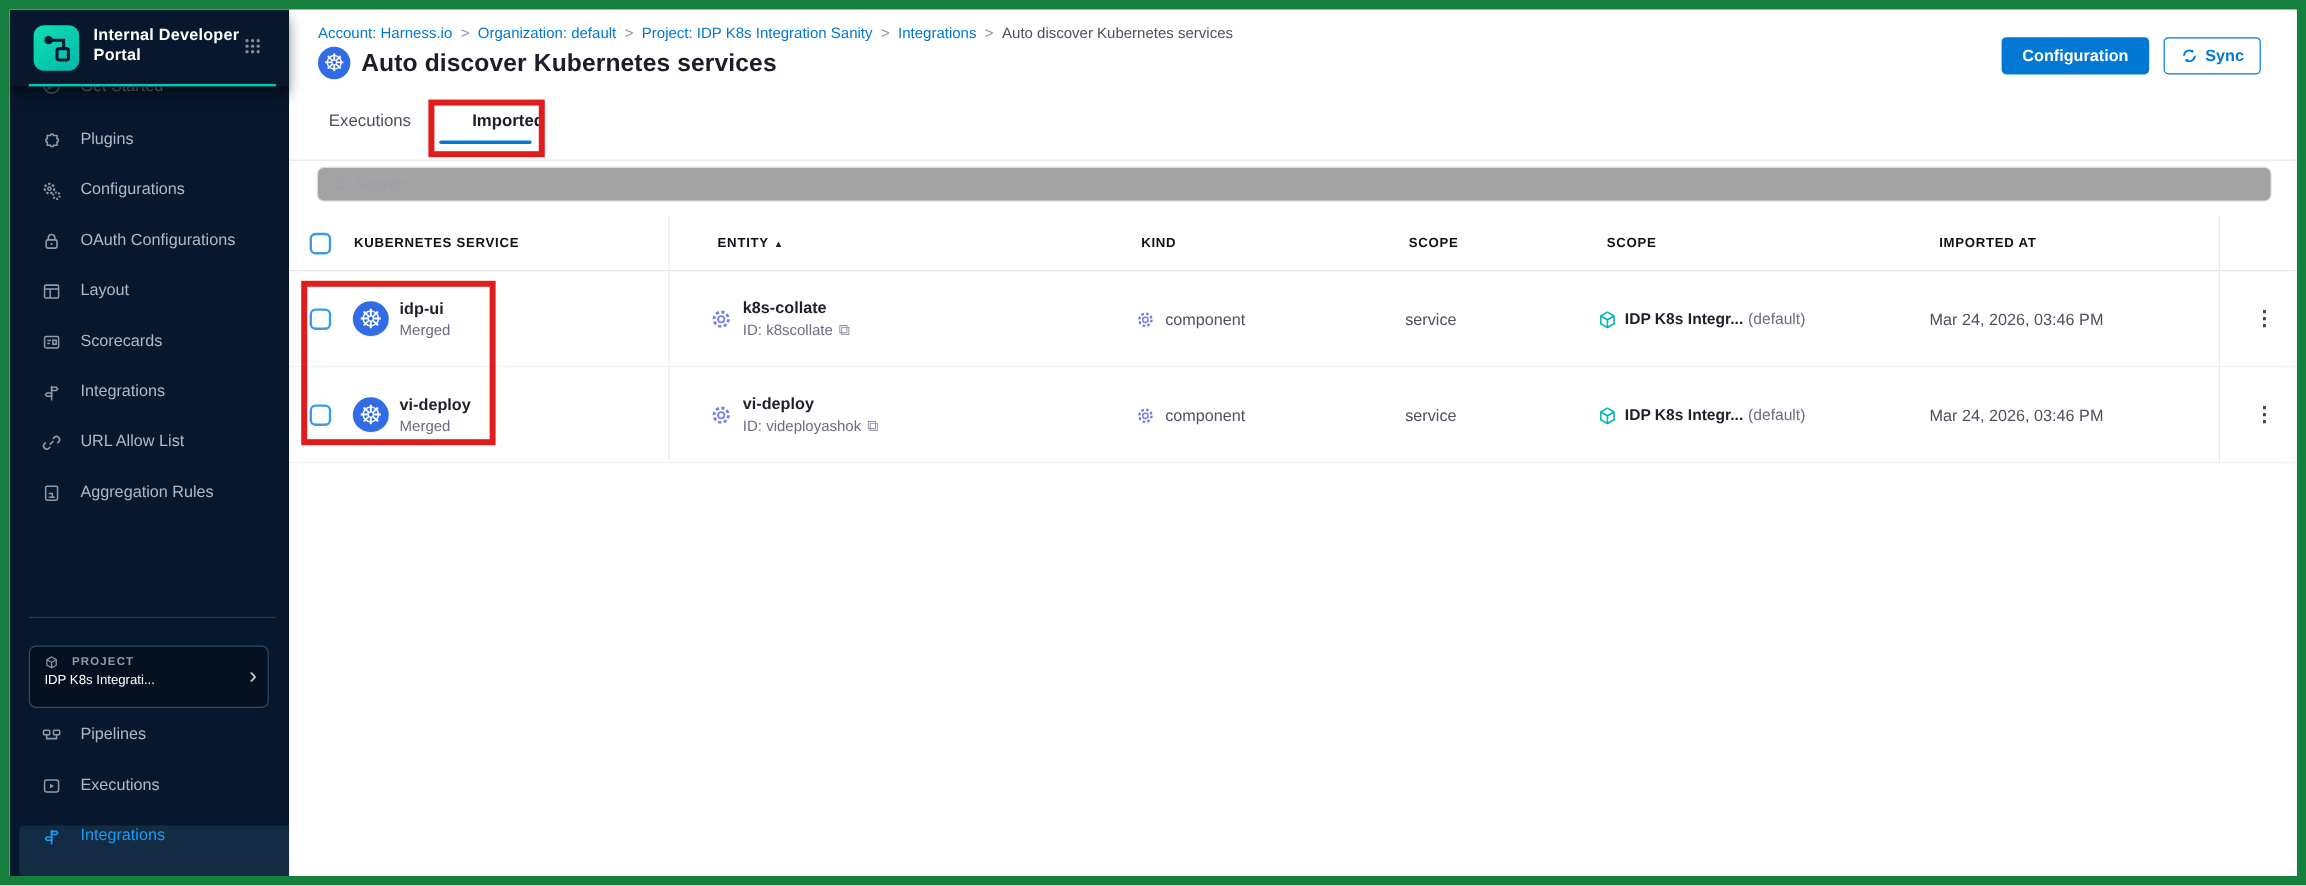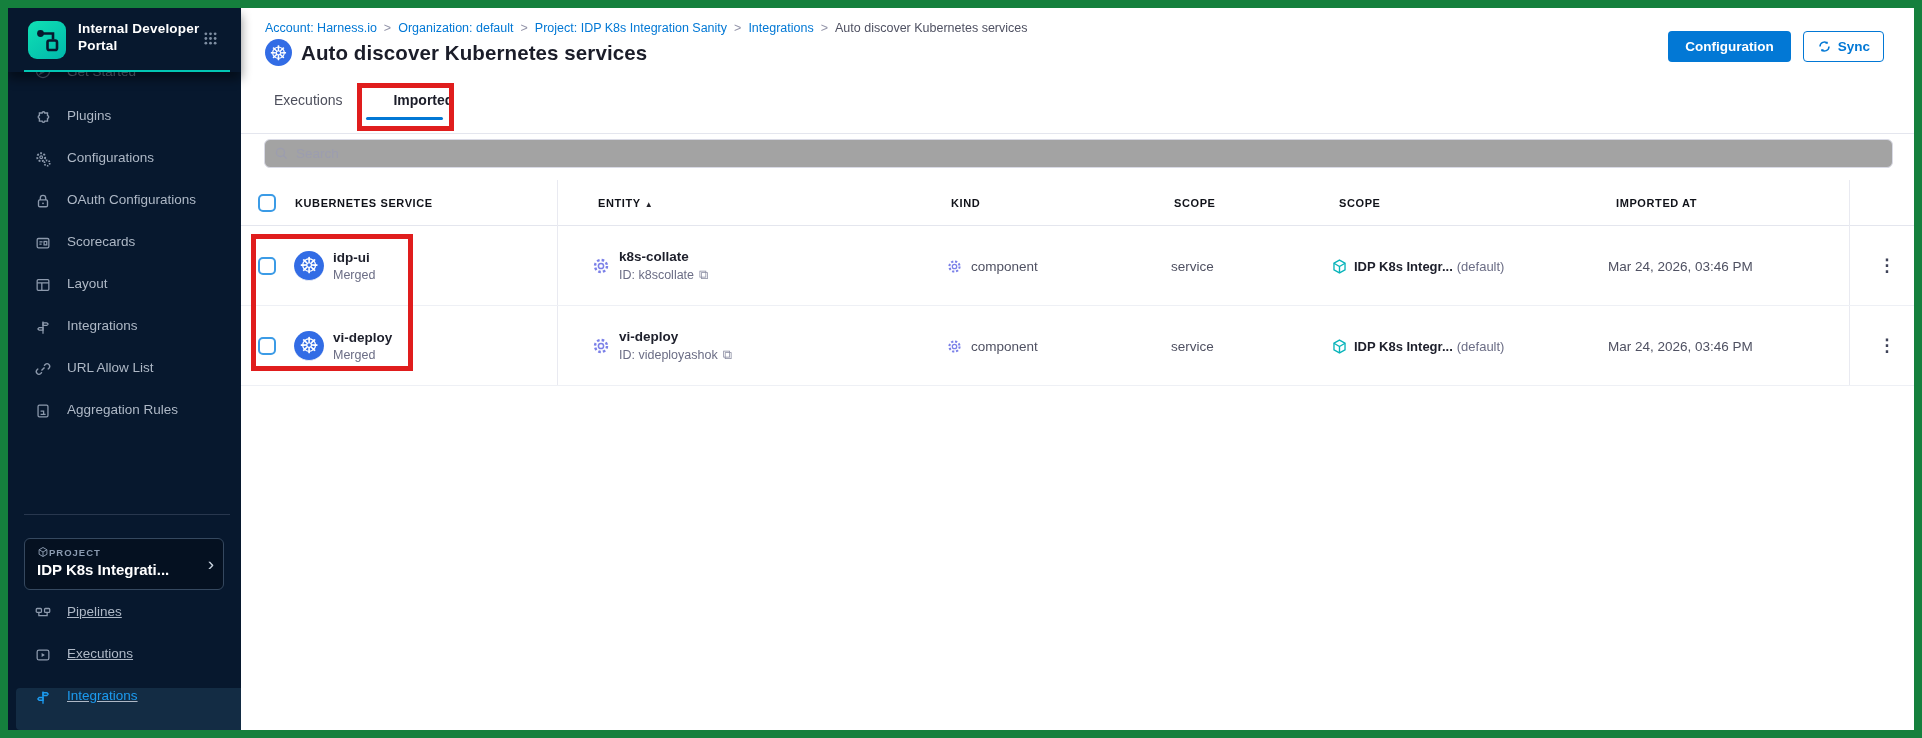"Scorecards" div.sb-item { order: before "Layout" -> after "Layout" }
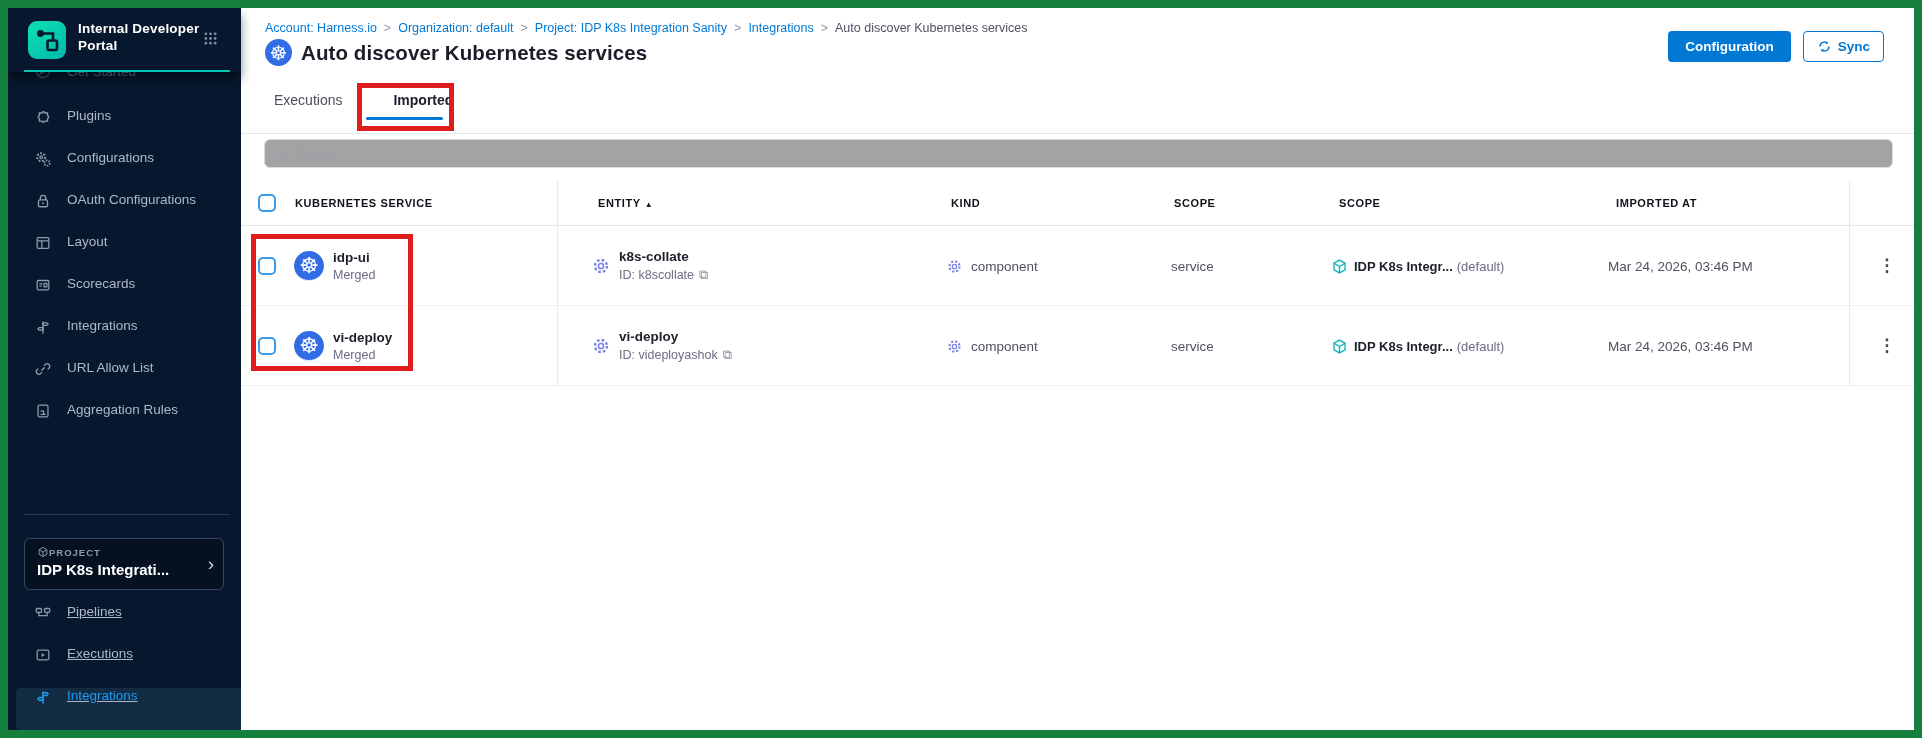"PROJECT" .project-label { align-items: center -> flex-start; gap: 0 -> 11px }
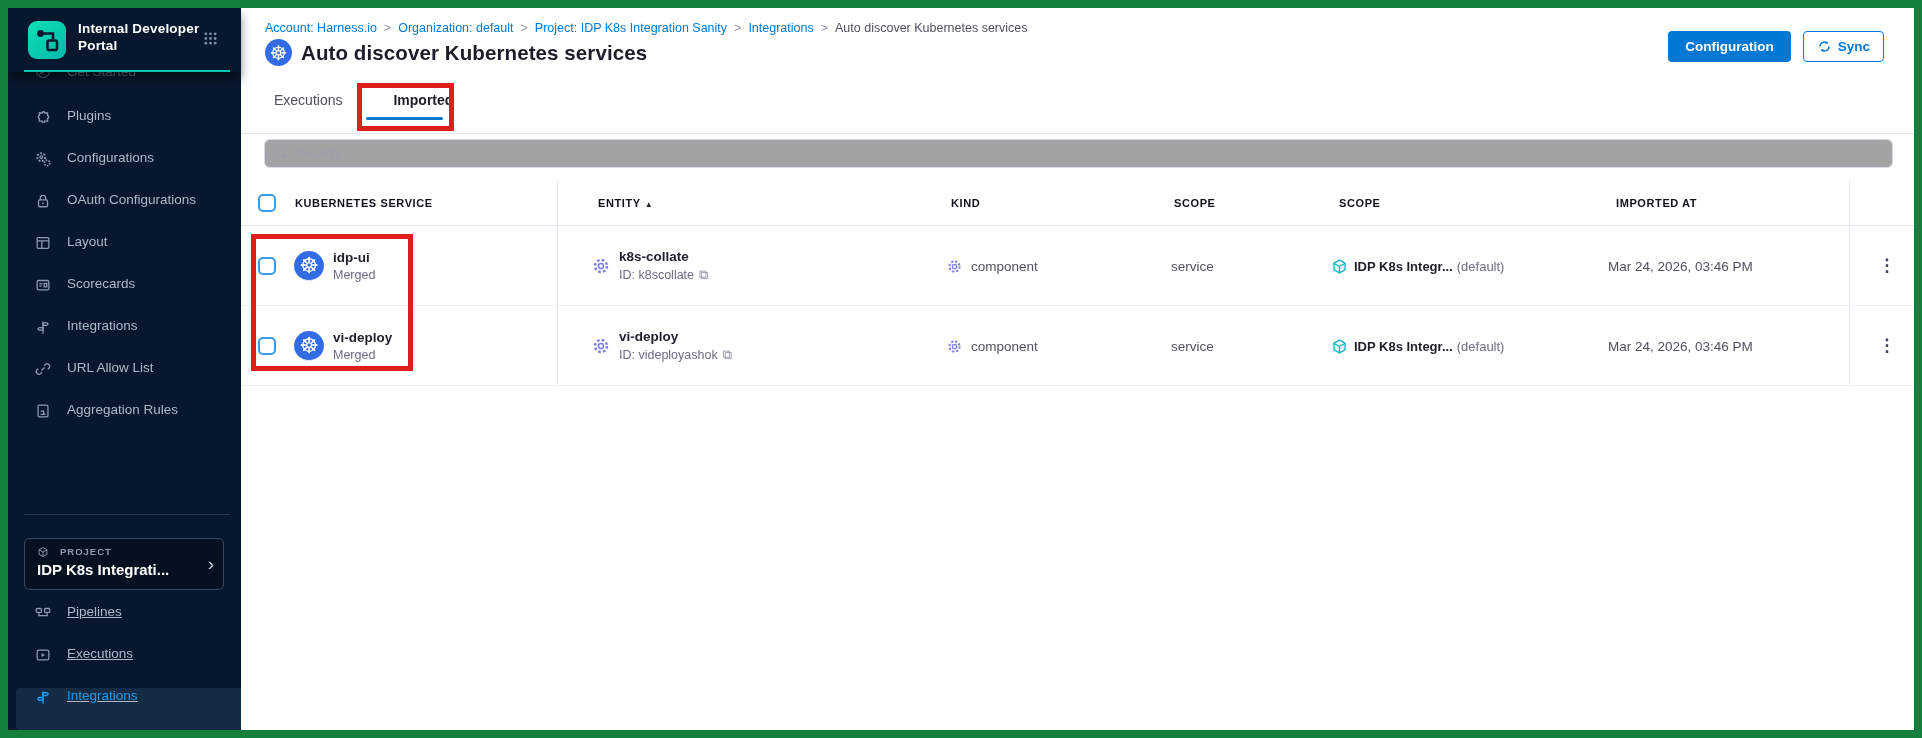"IDP K8s Integrati..." .project-name { font-size: 15px -> 11px; font-weight: bold -> normal }
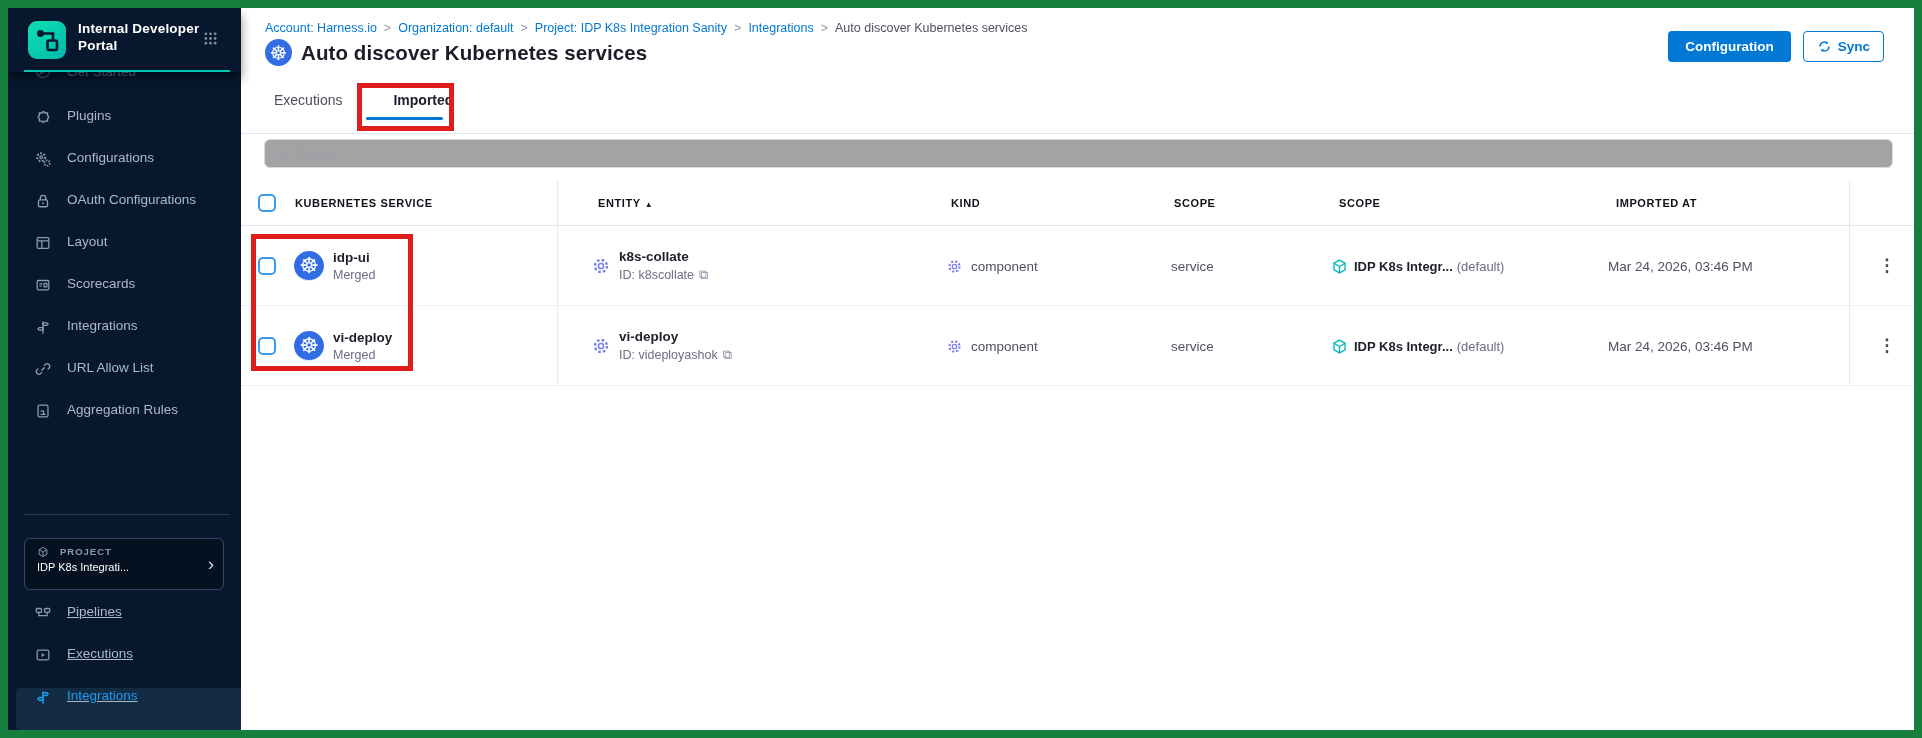"Pipelines" .sb-bottom { text-decoration: underline -> none }
